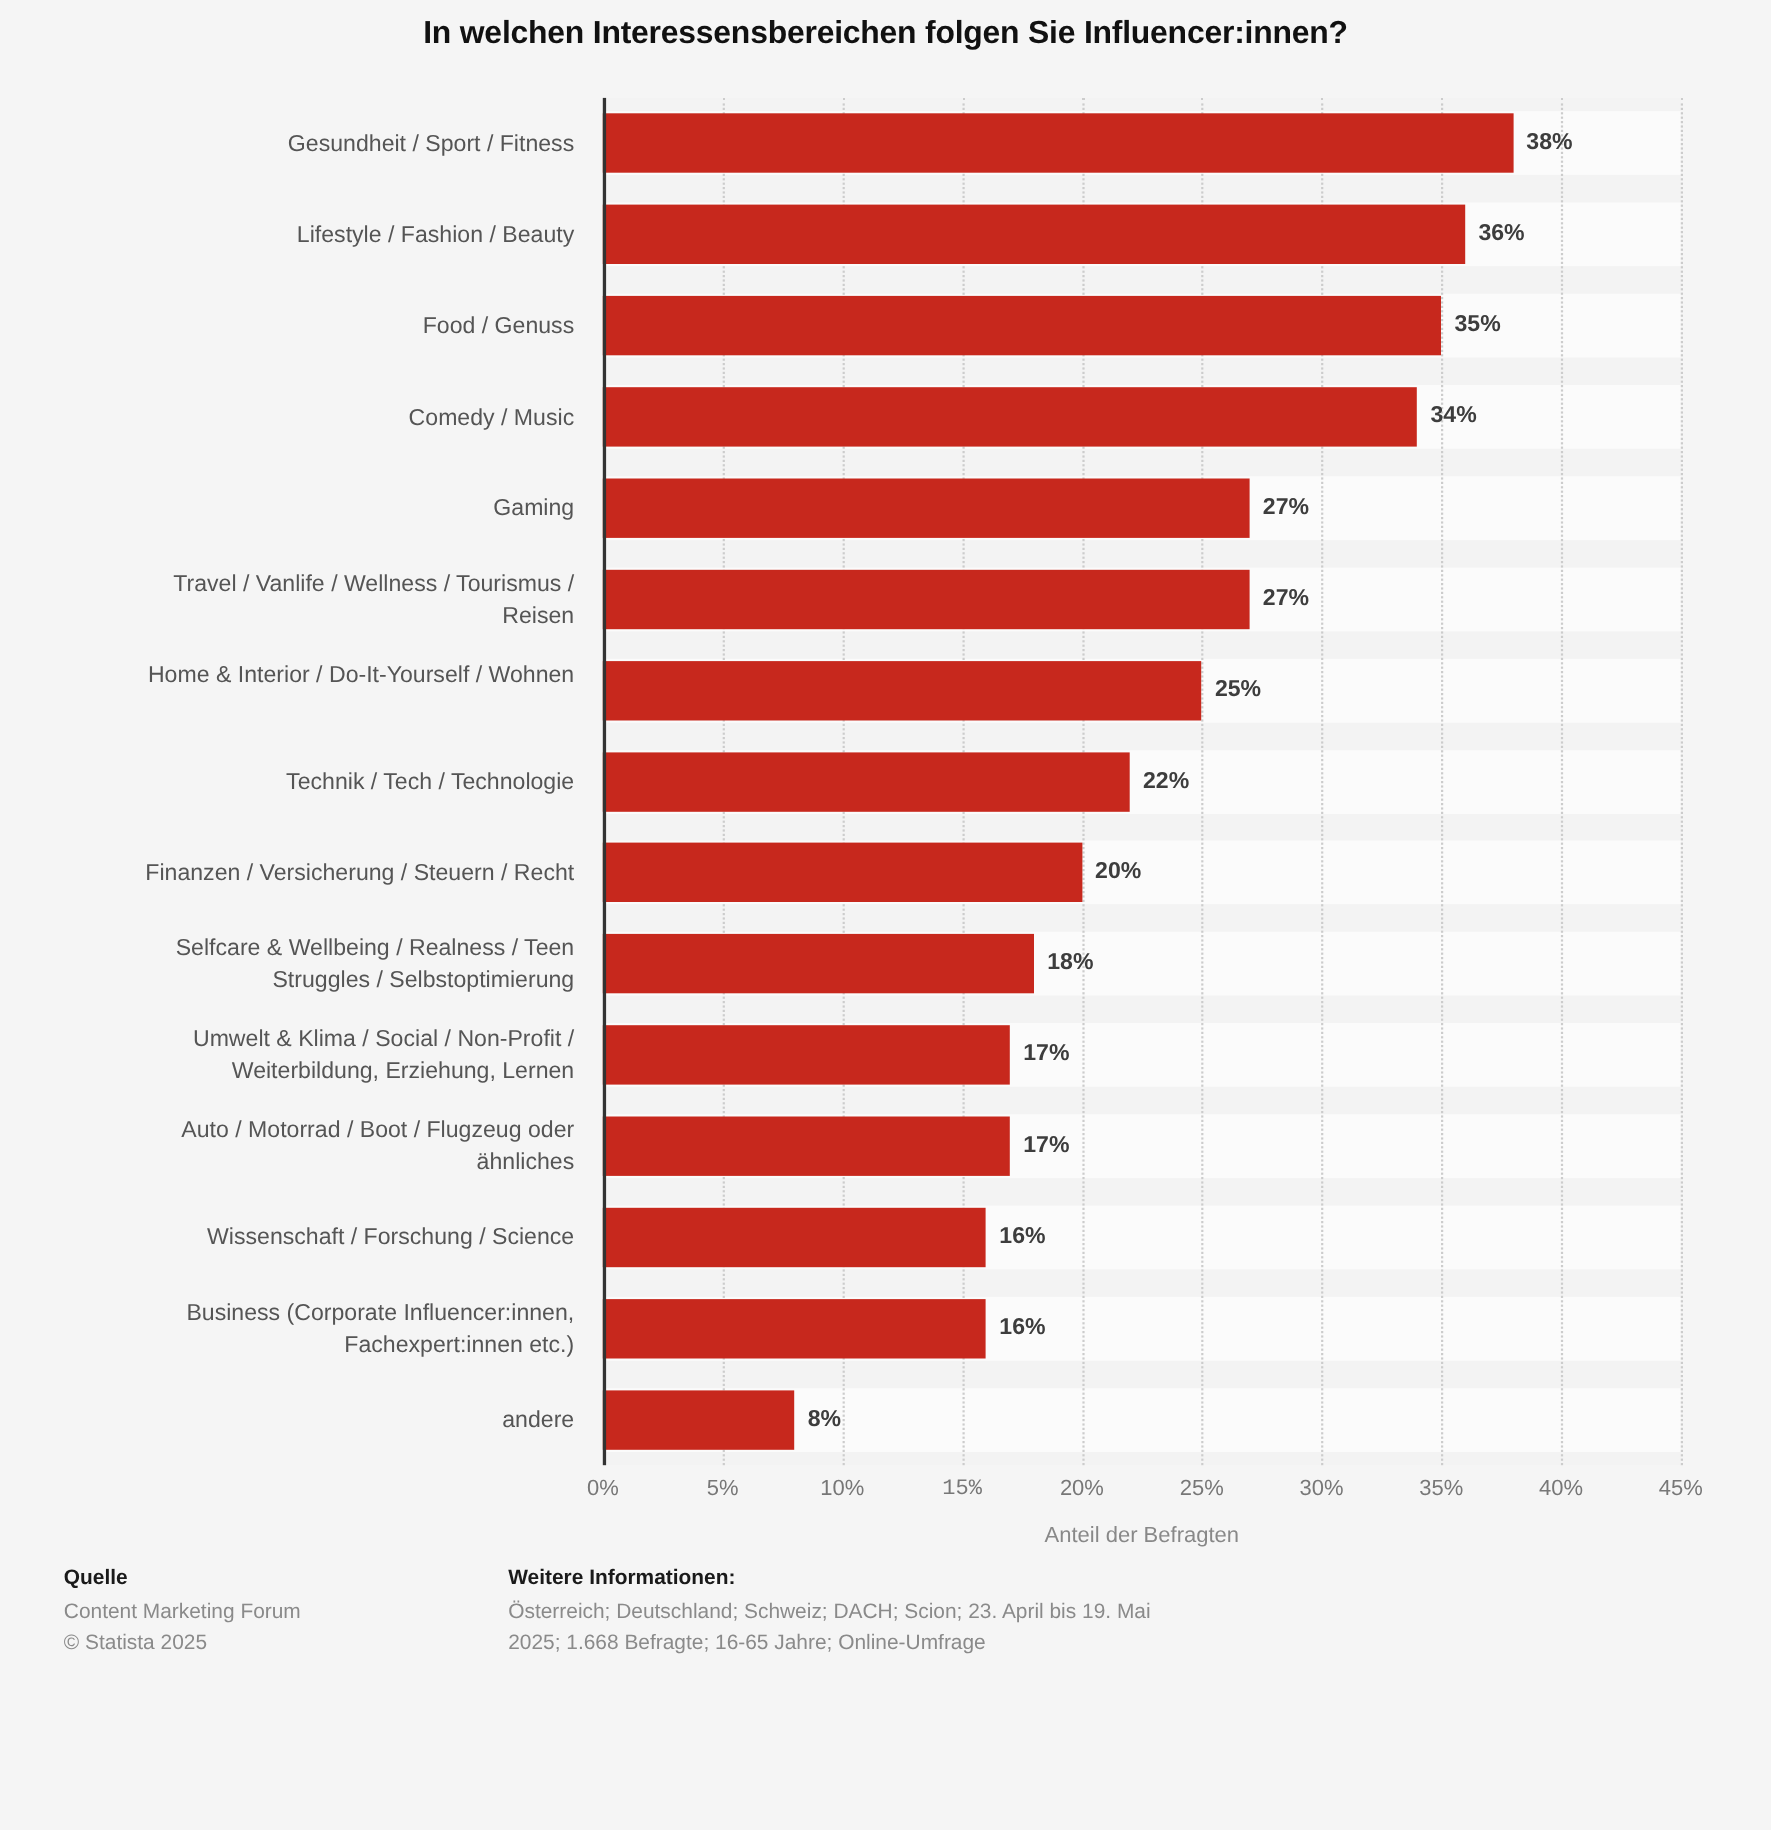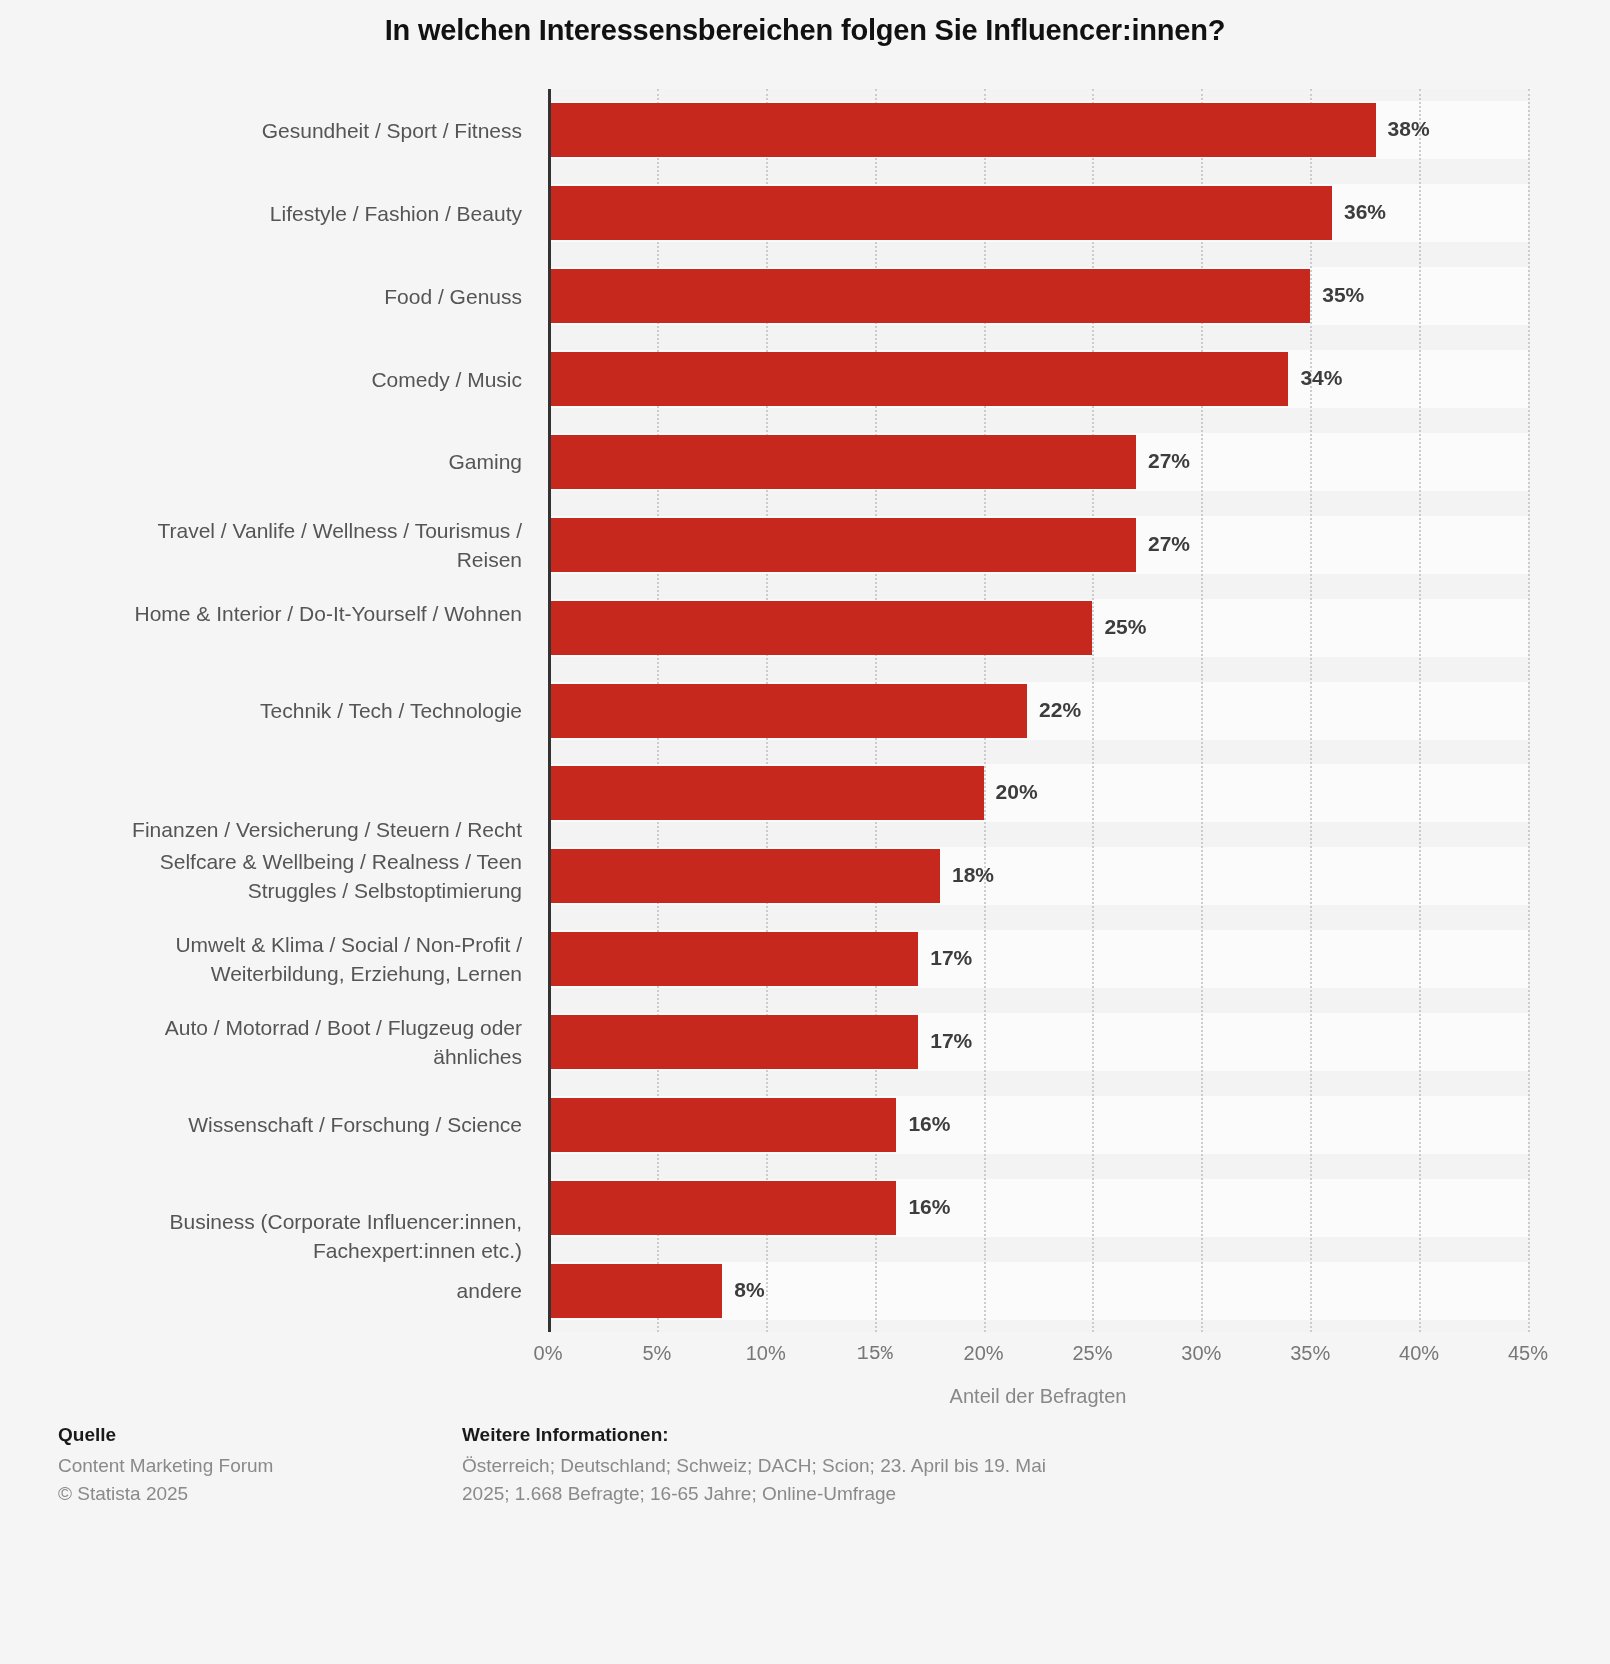"Finanzen / Versicherung / Steuern" div.cat-label { margin-top: 36px -> none }
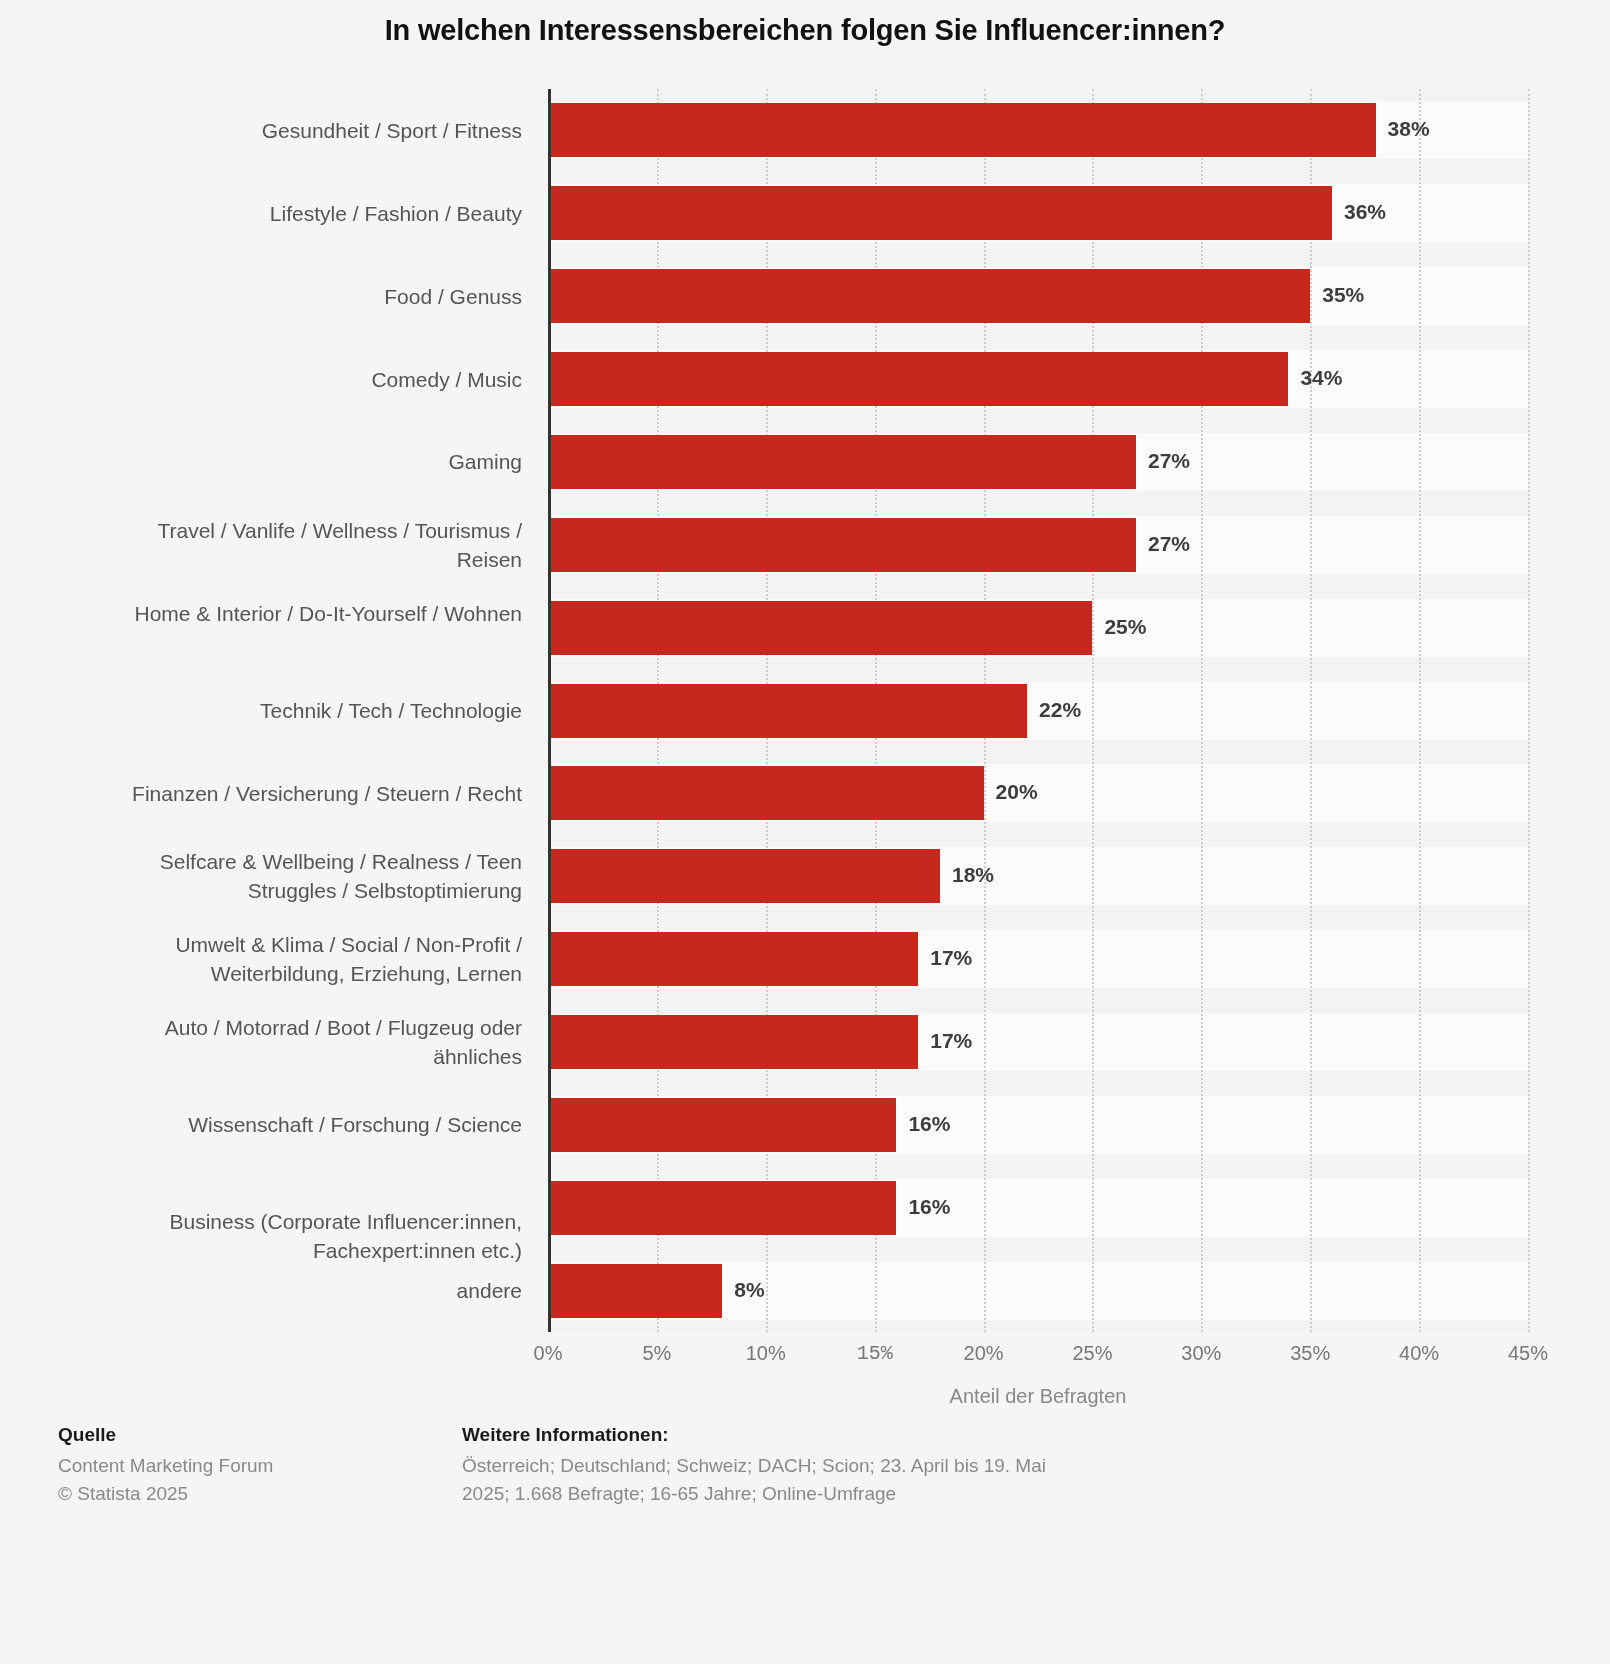"Business (Corporate Influencer:innen," div.cat-label { margin-top: 28px -> none }
